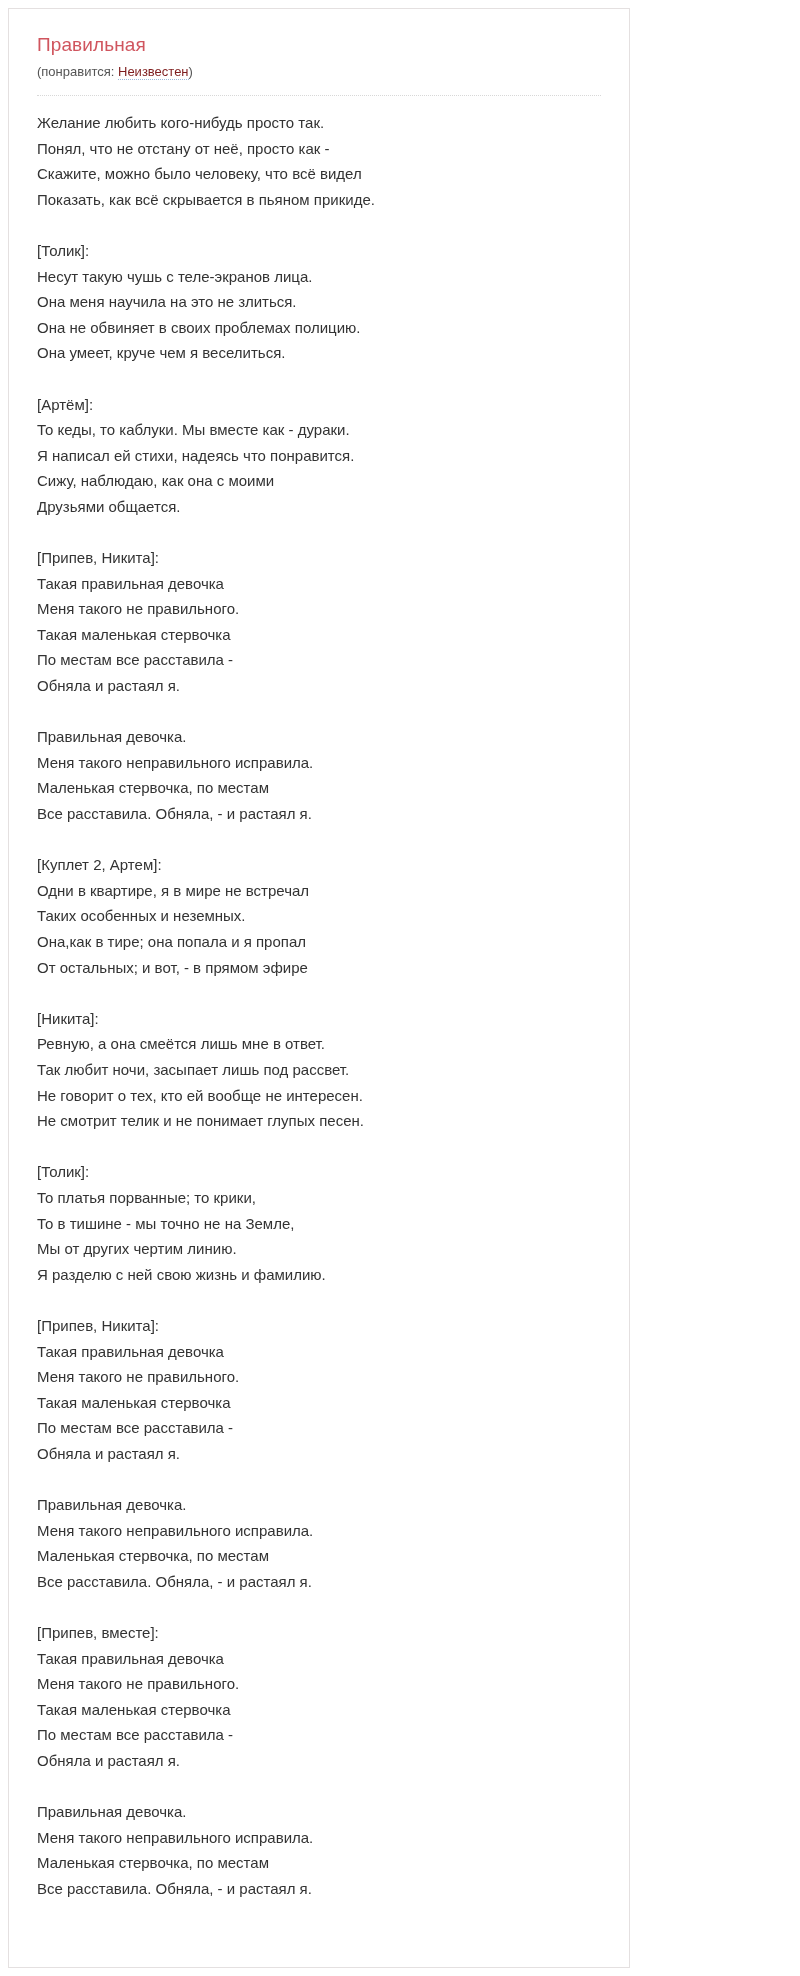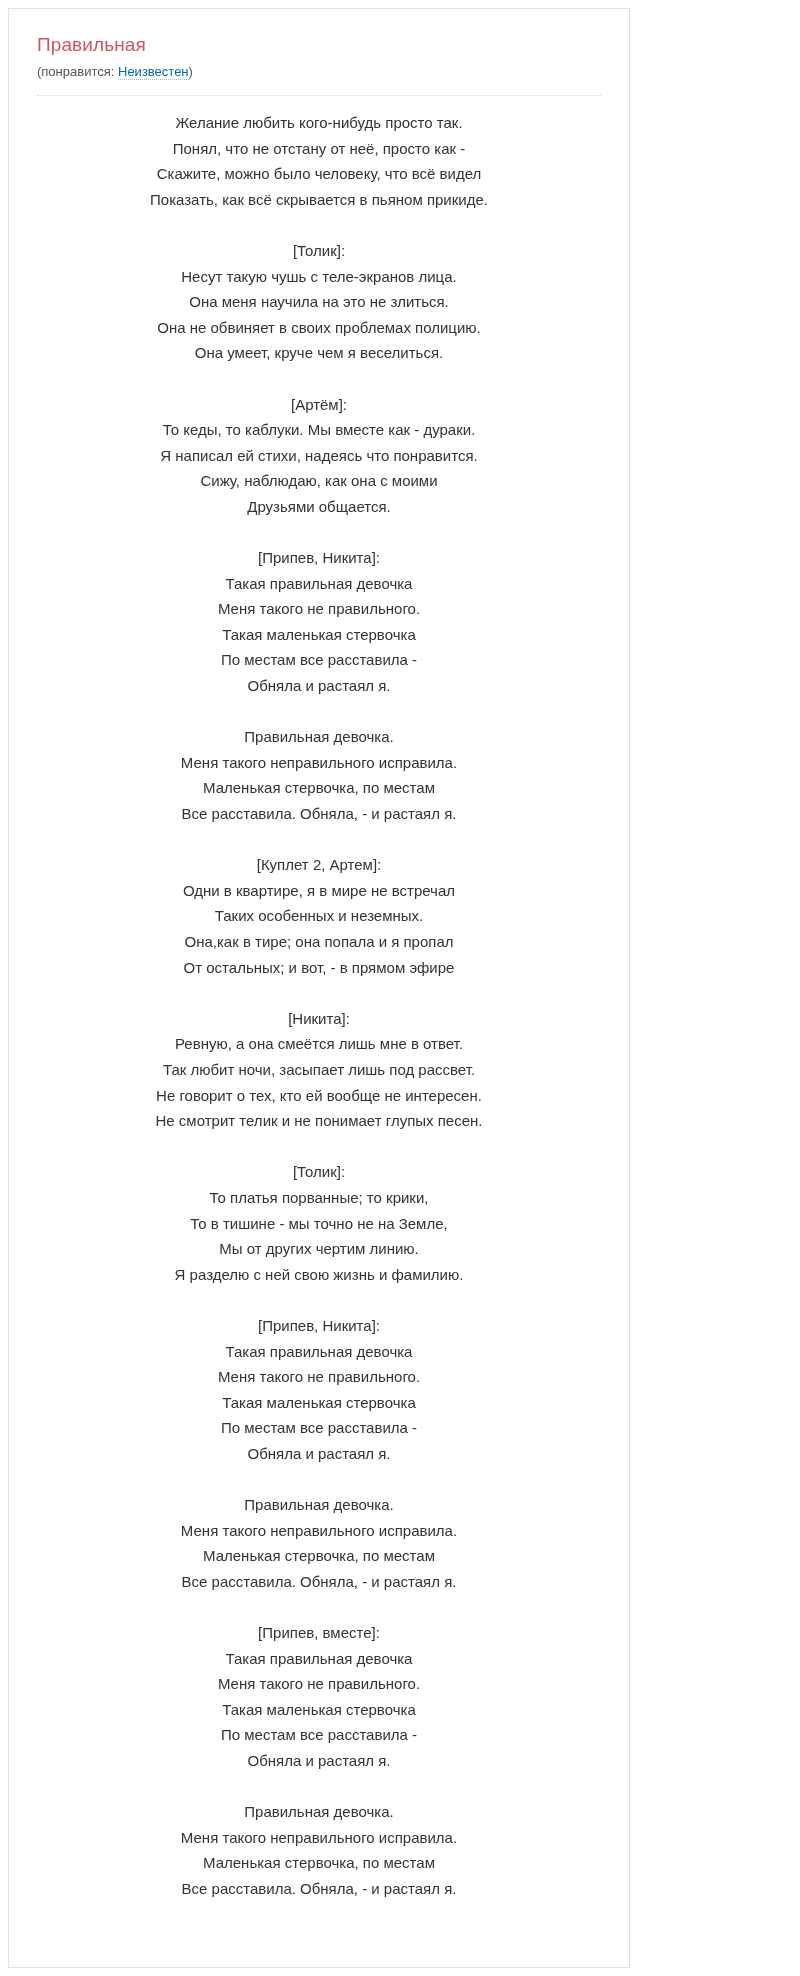"Неизвестен" .artist-link { color: #0369a1 -> #7f1d1d }
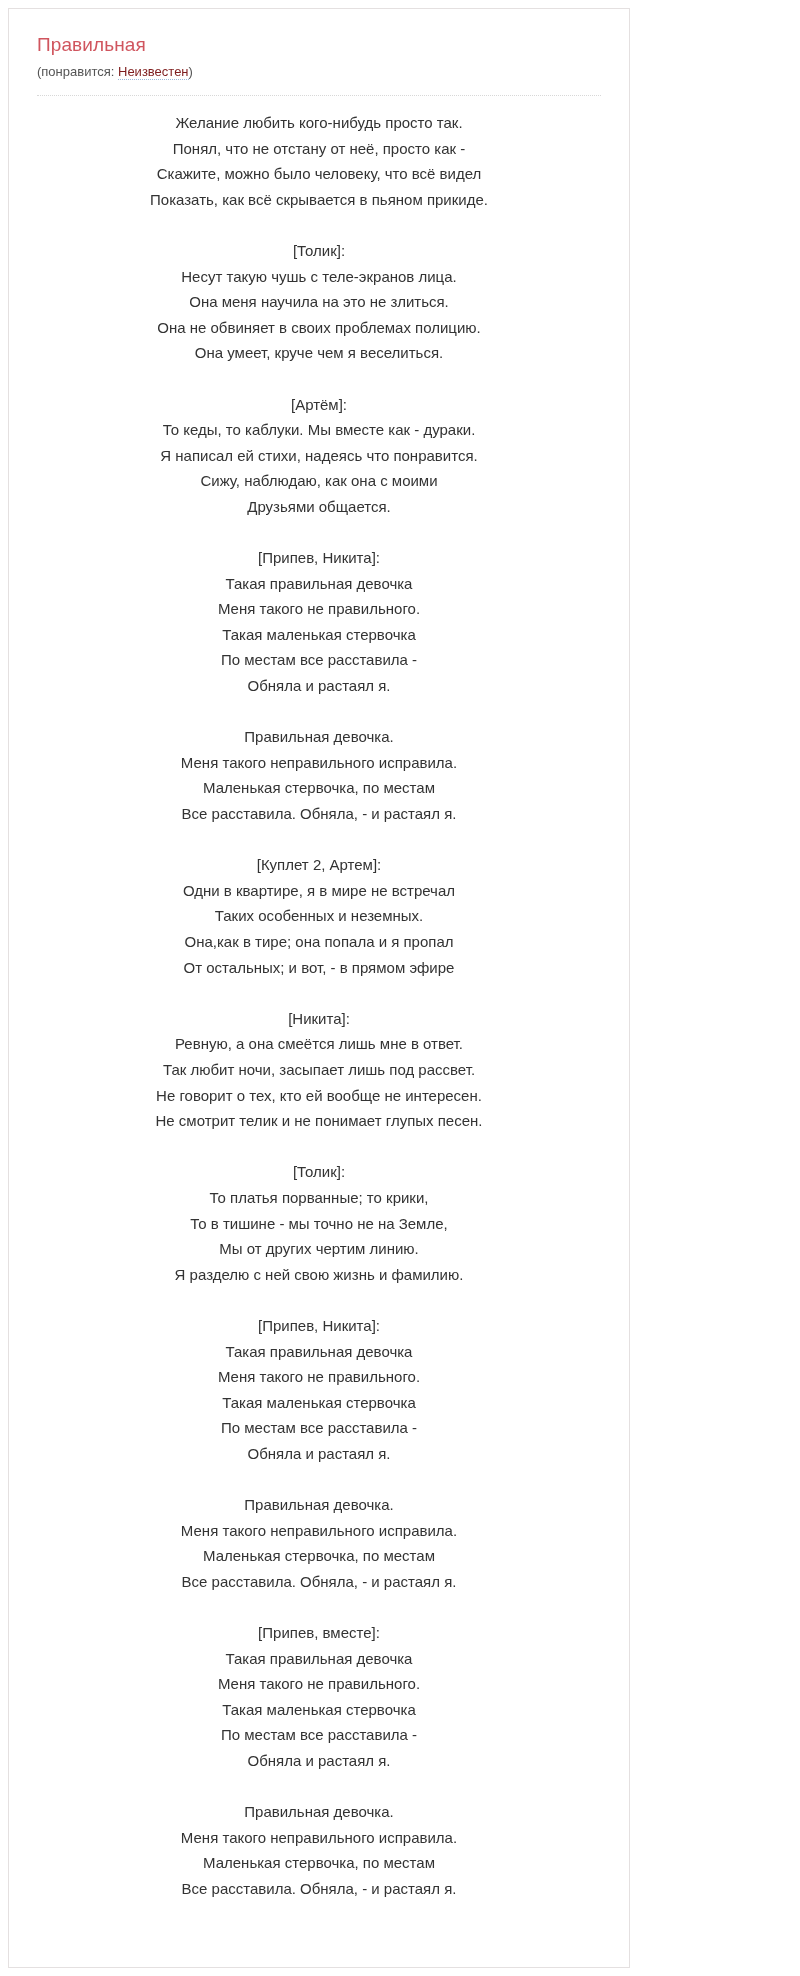"Желание любить кого-нибудь просто так." .lyrics { text-align: center -> none }
